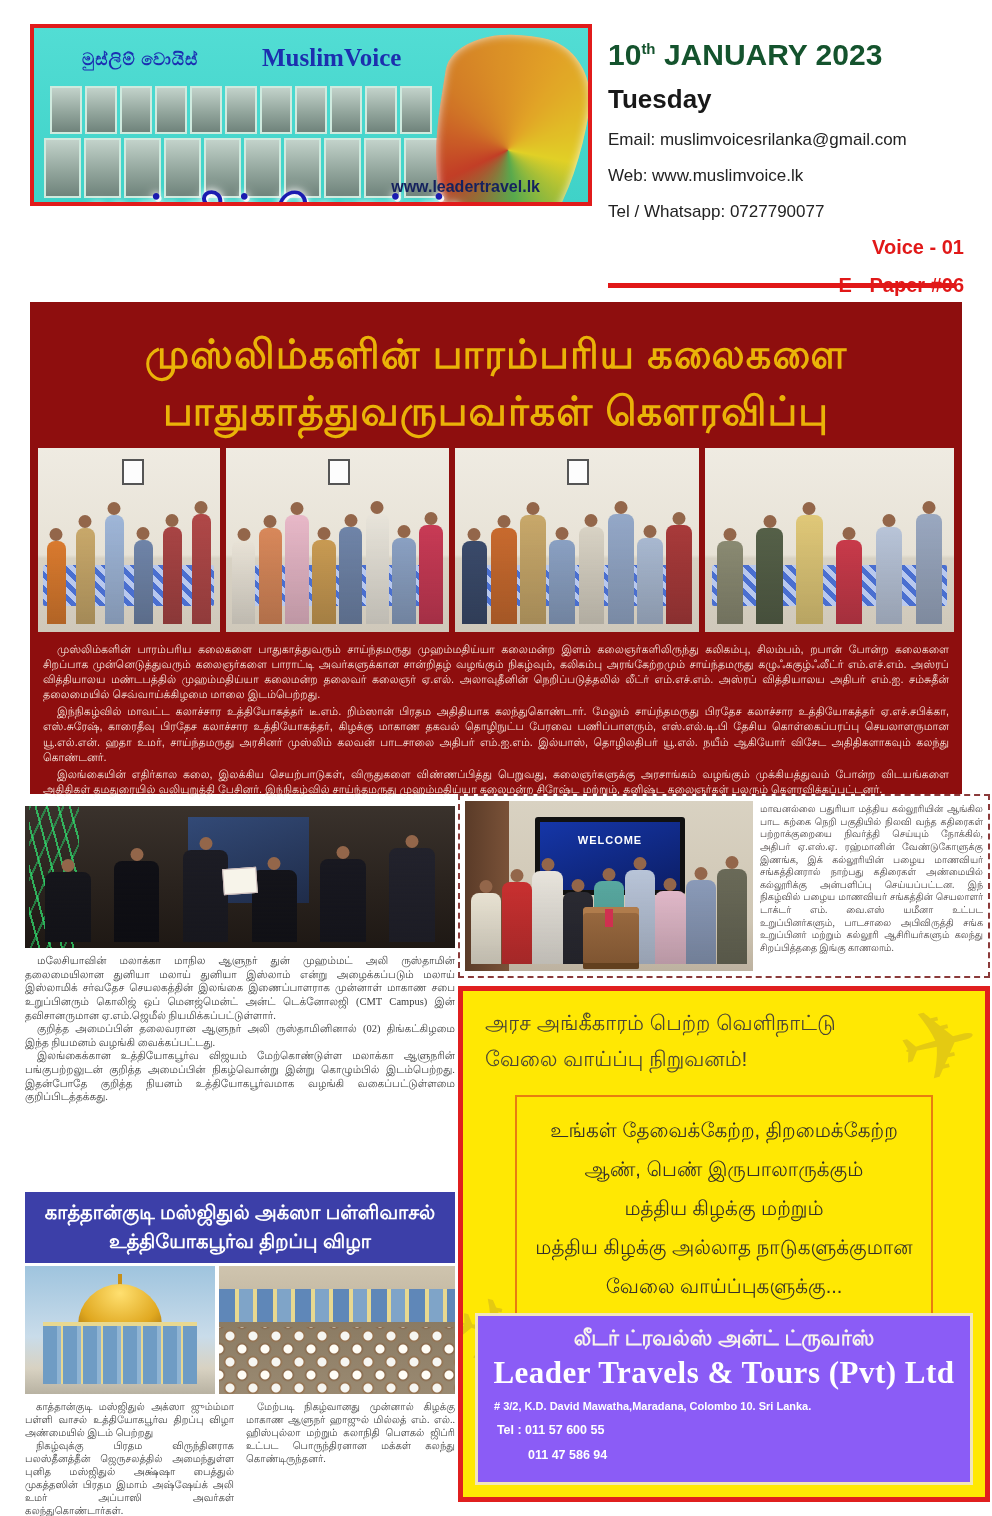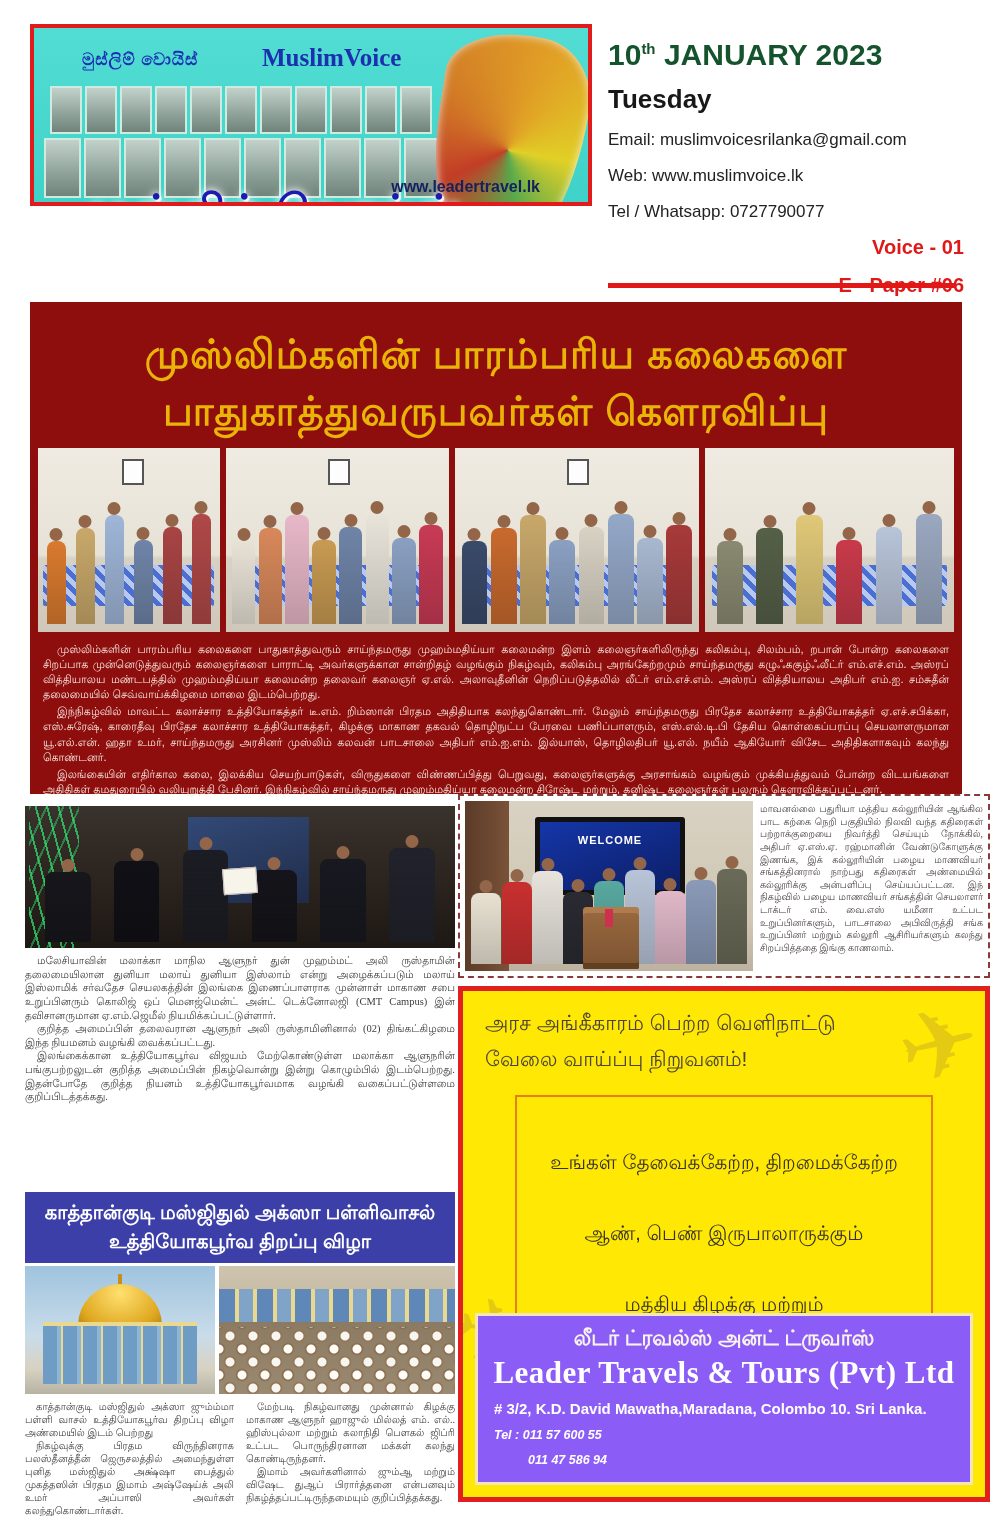"உங்கள் தேவைக்கேற்ற, திறமைக்கேற்ற" .ad-line { margin-top: 32px -> none }
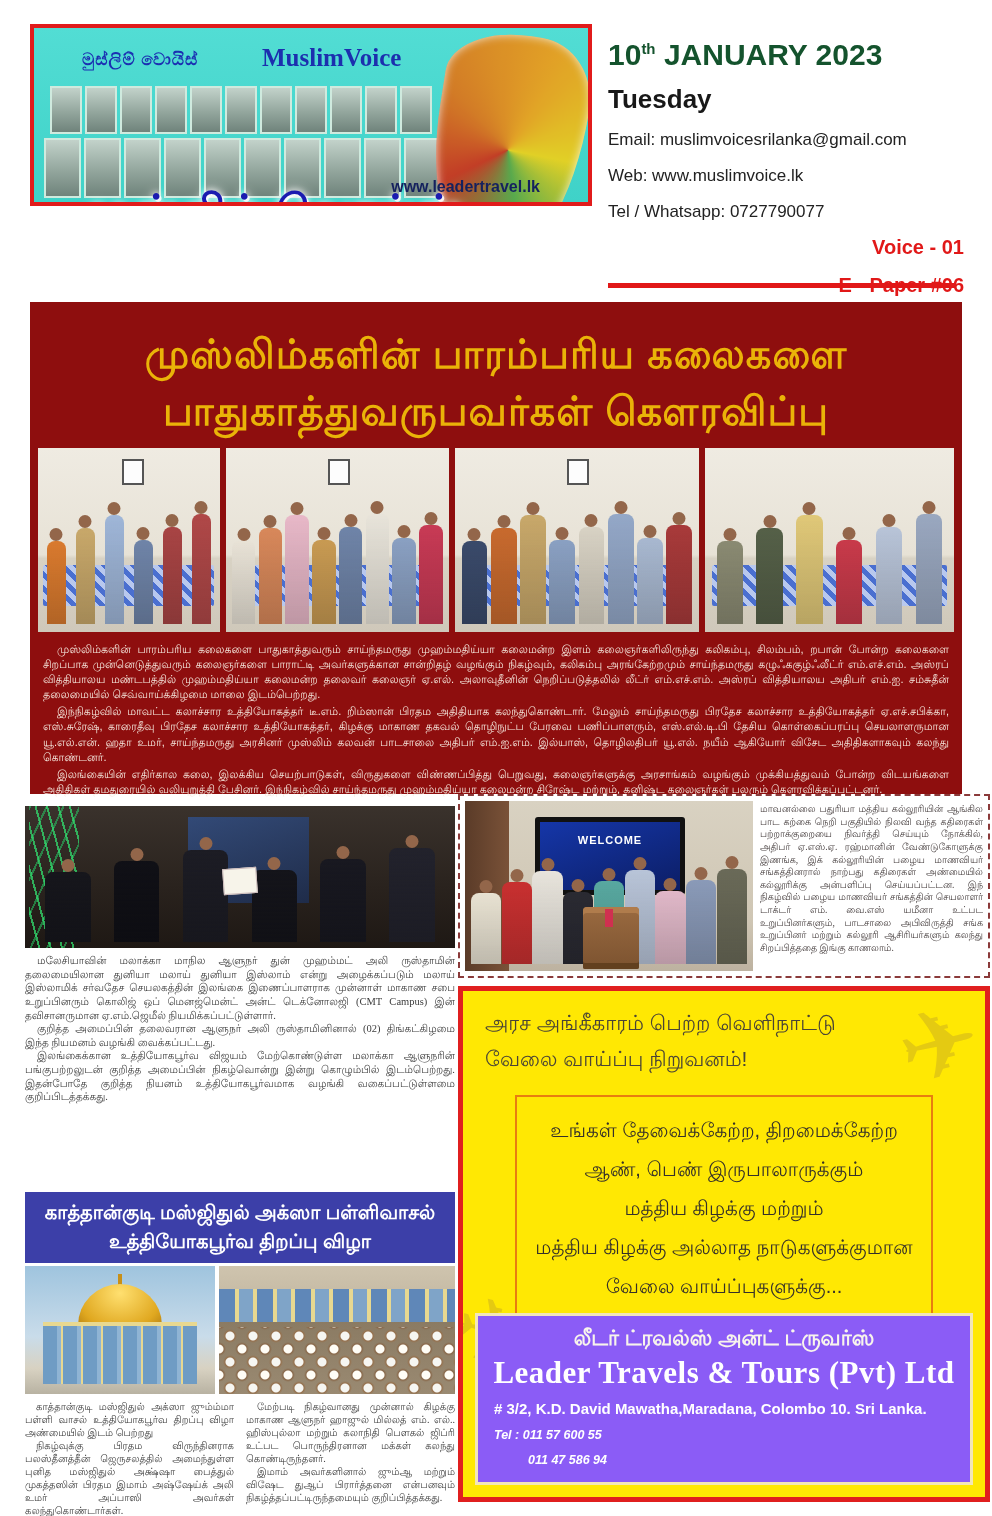"# 3/2, K.D. David Mawatha,Maradana," .leader-address { font-size: 15px -> 11px }
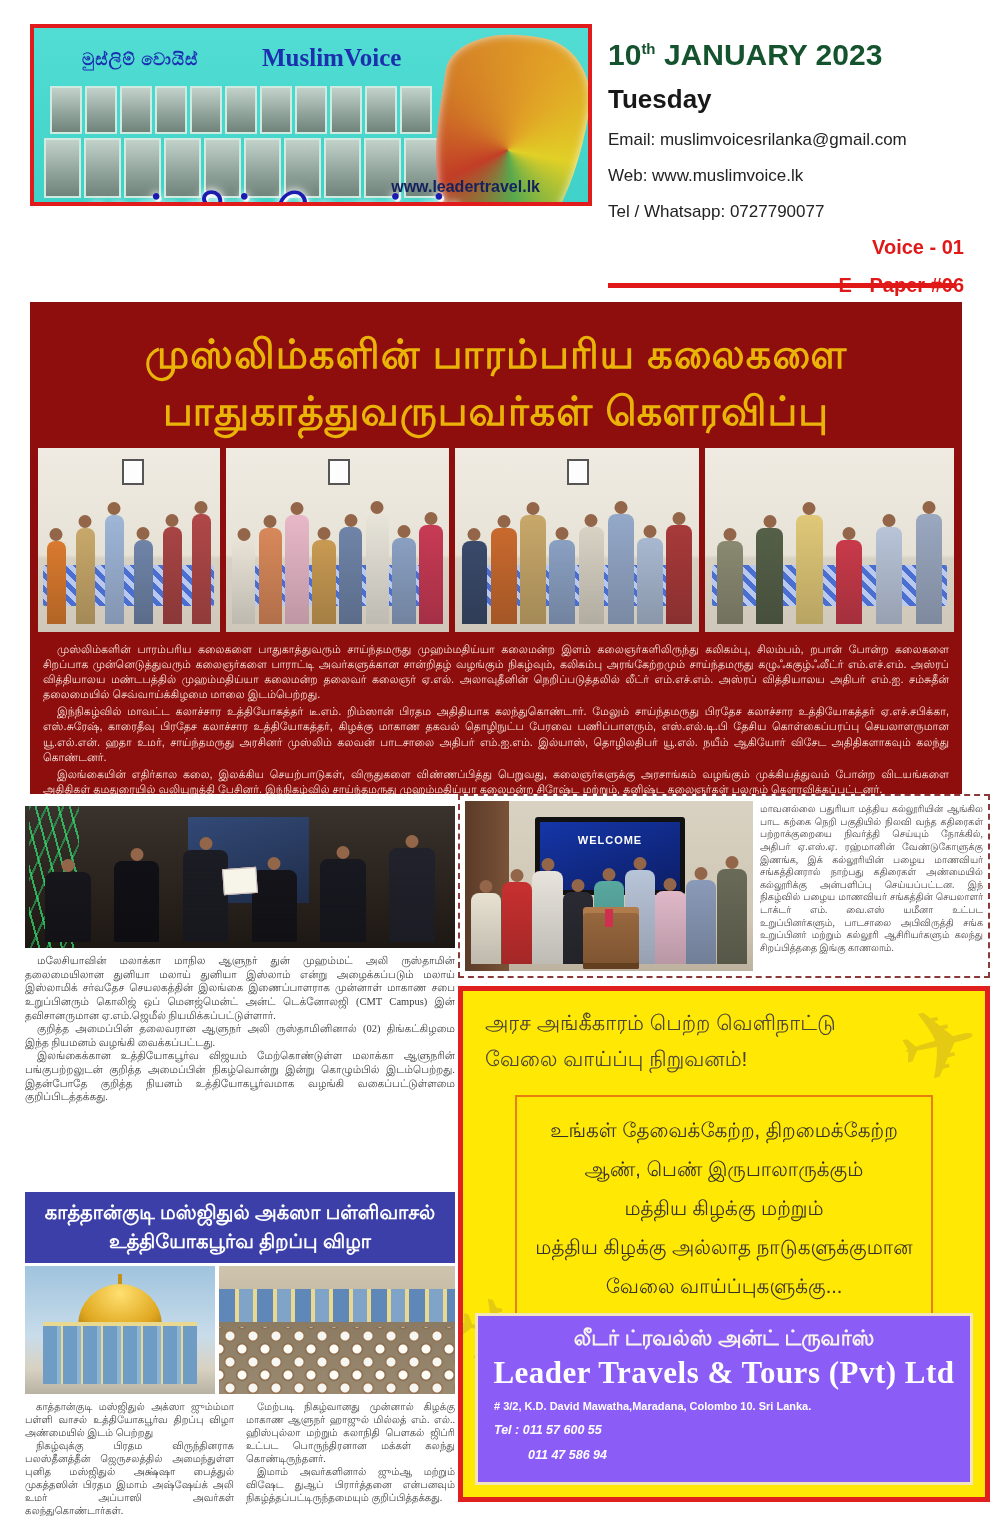"Tel : 011 57 600" .leader-col-l { font-style: italic -> none; text-align: left -> center }
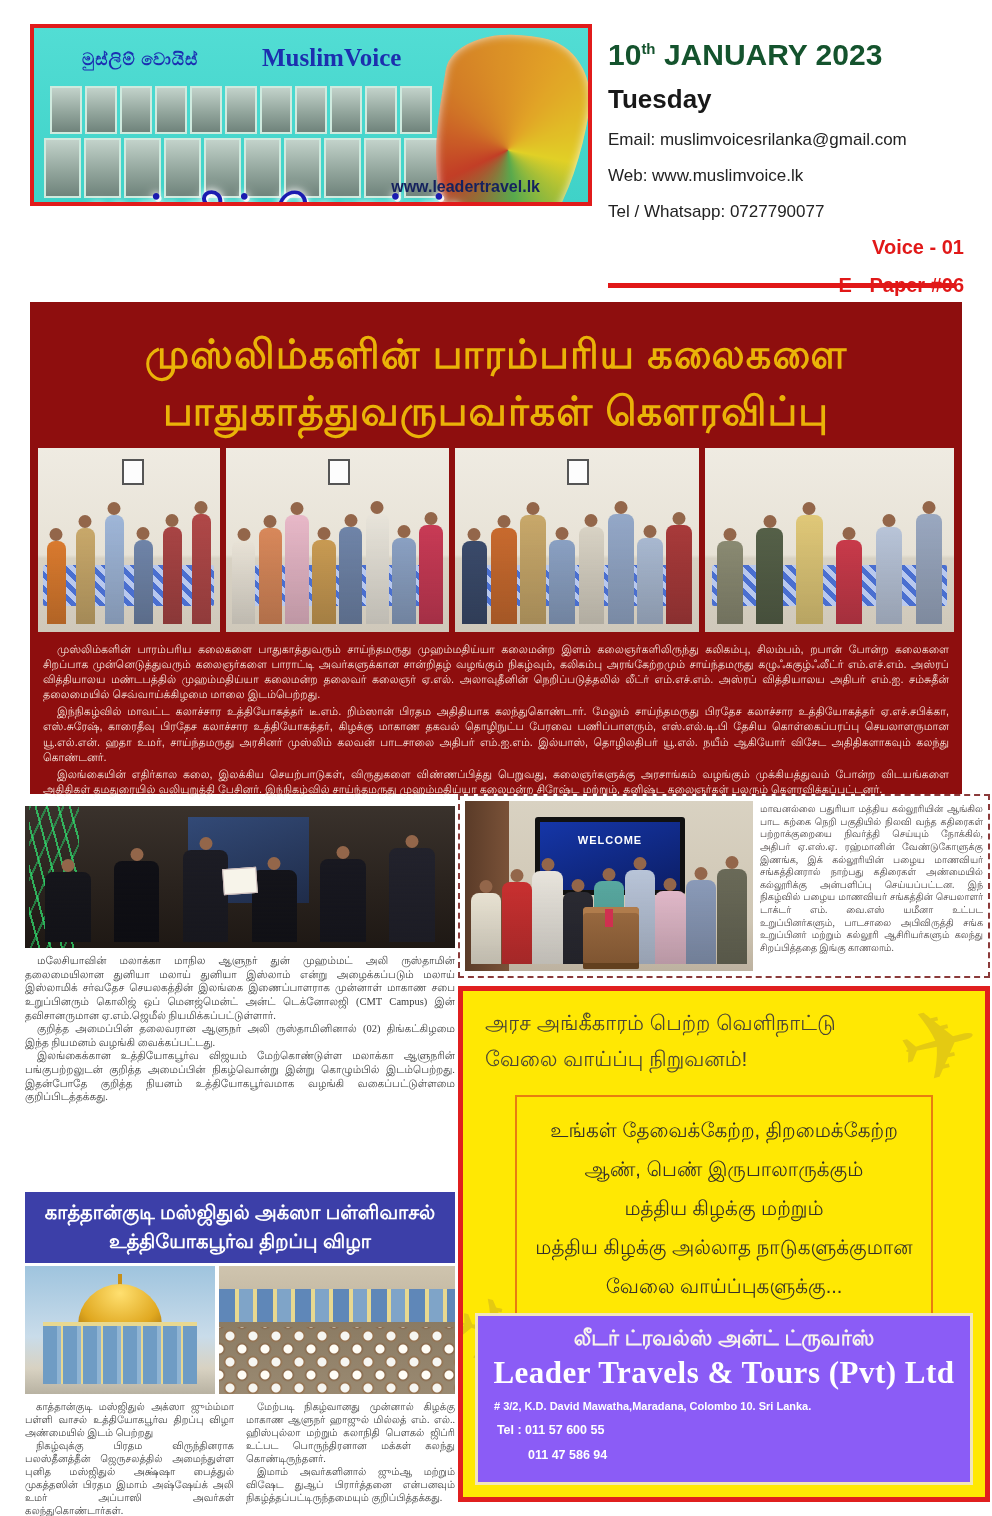"இமாம் அவர்களினால் ஜும்ஆ மற்றும் விஷேட" p { html: <p>இமாம் அவர்களினால் ஜும்ஆ மற்றும் விஷேட துஆப் பிரார்த்தனை என்பனவும் நிகழ்த்தப்பட்டிருந்தமையும் குறிப்பித்தக்கது.</p> -> none }
